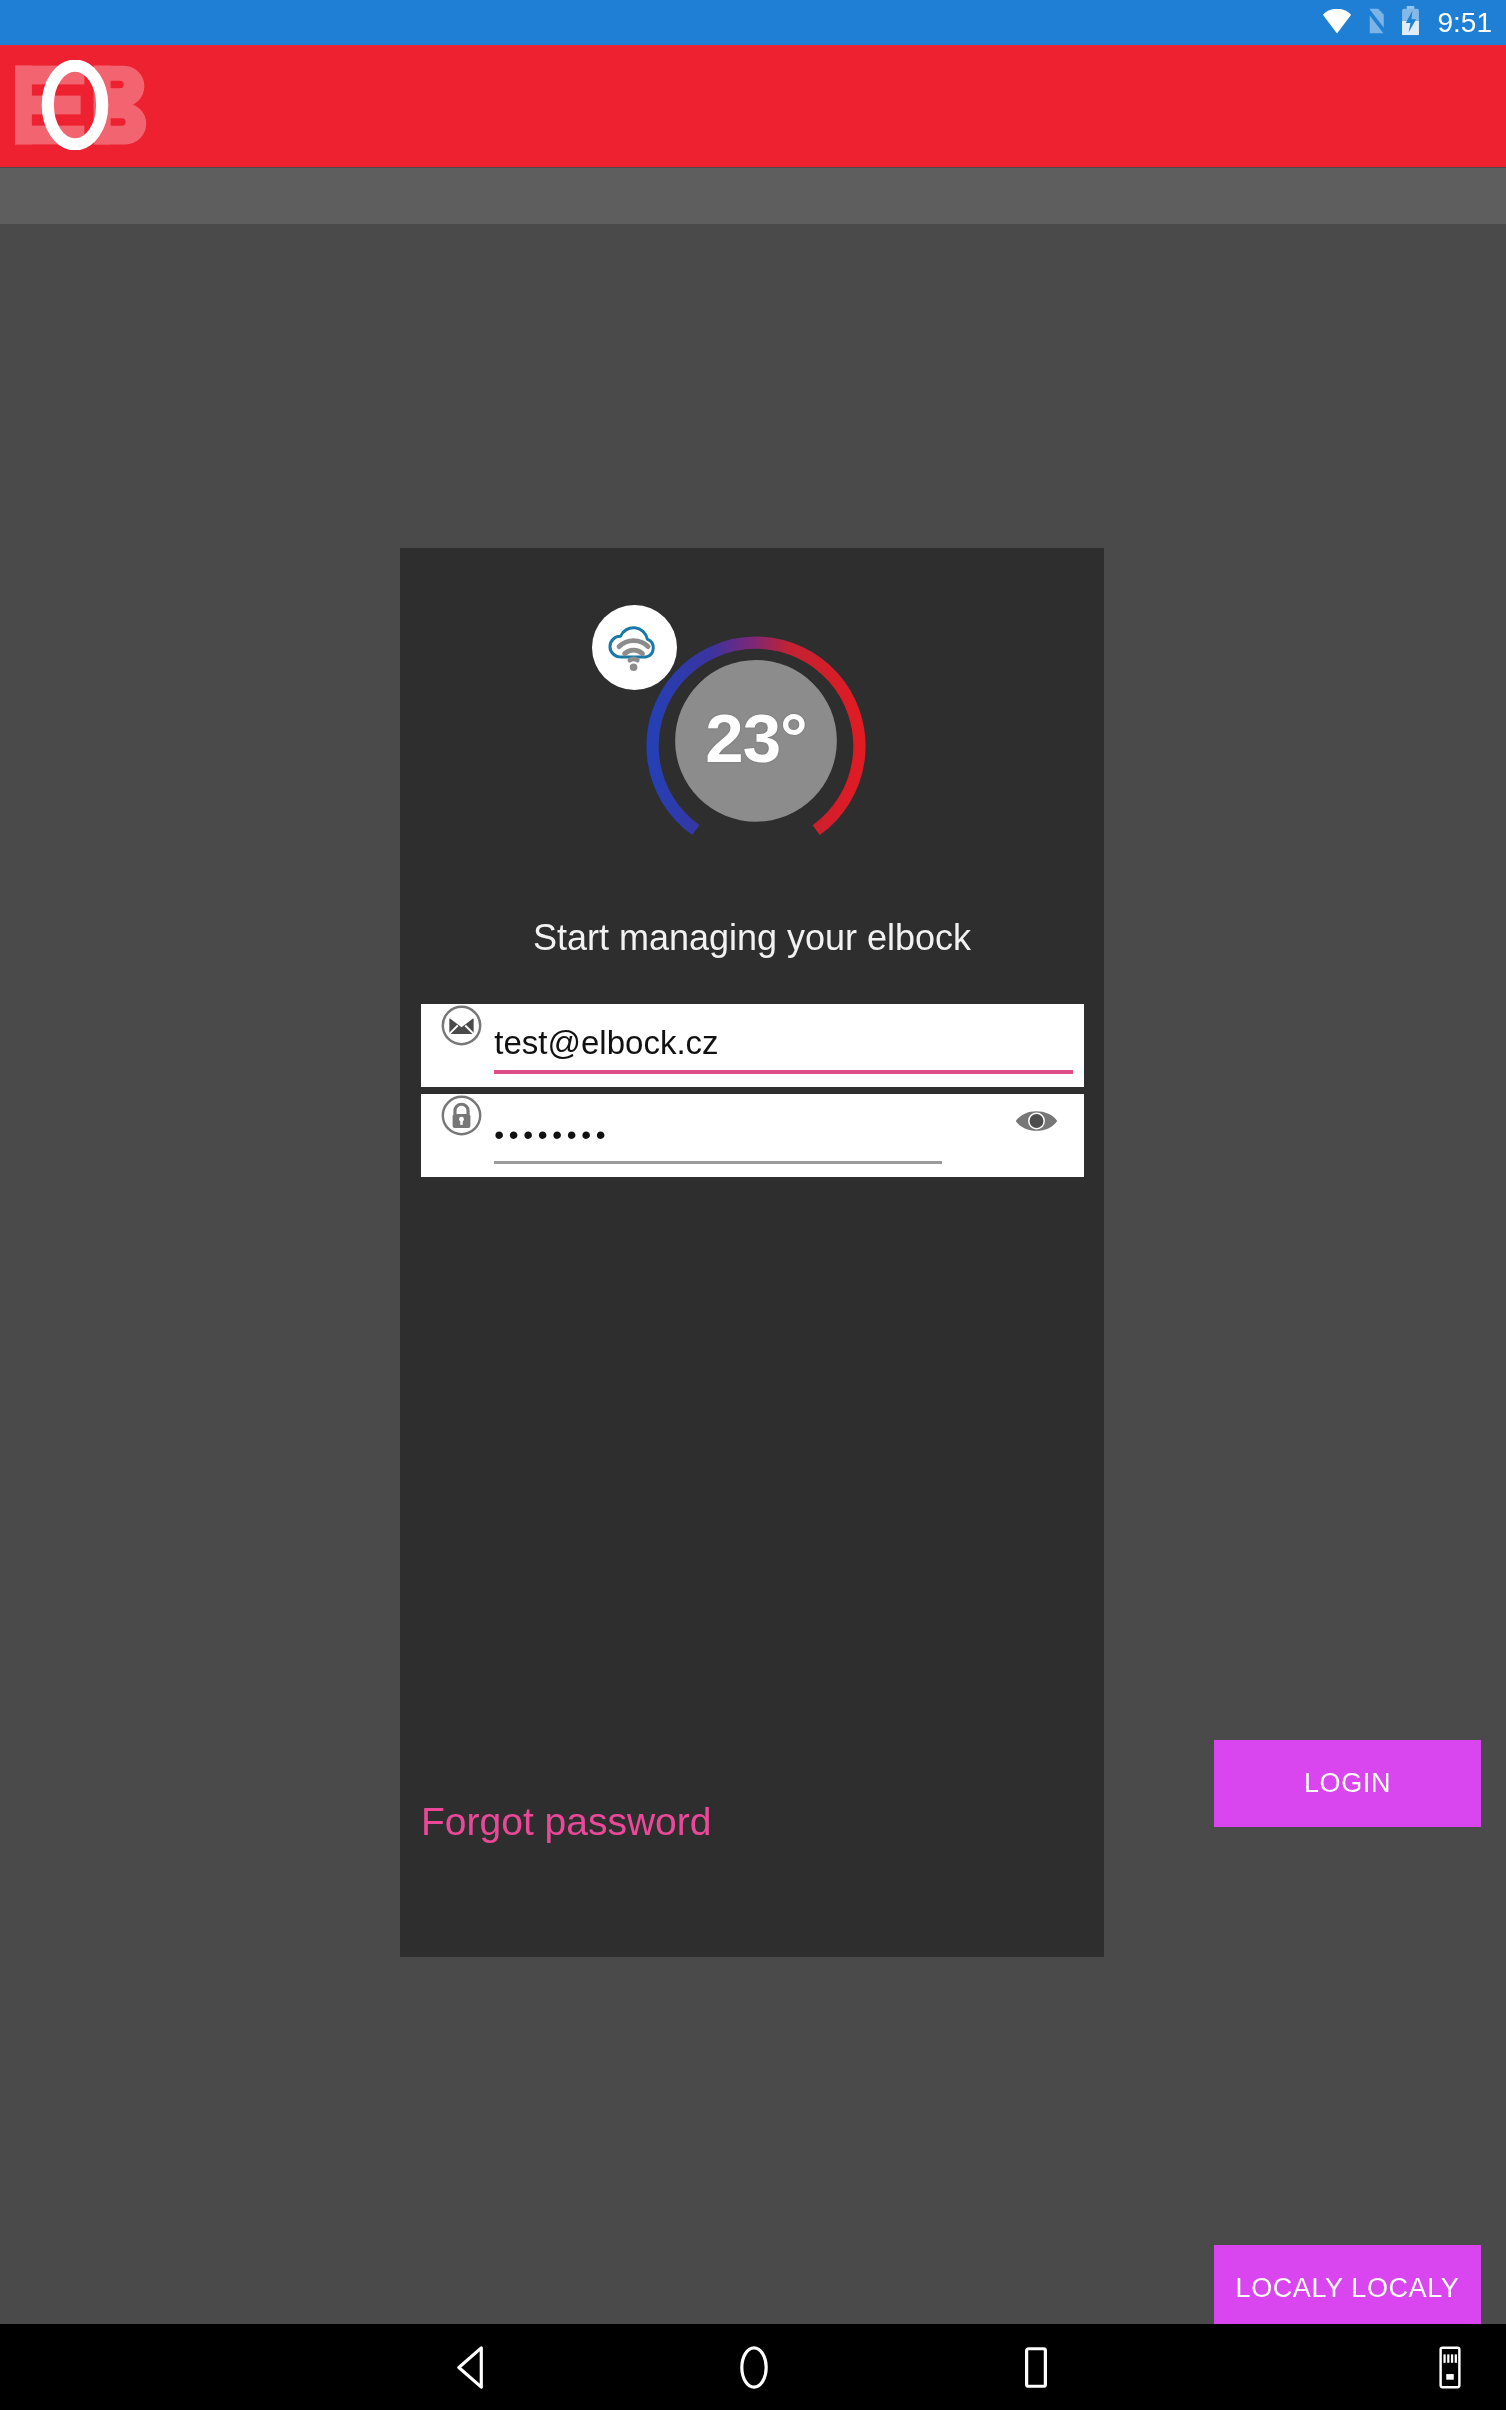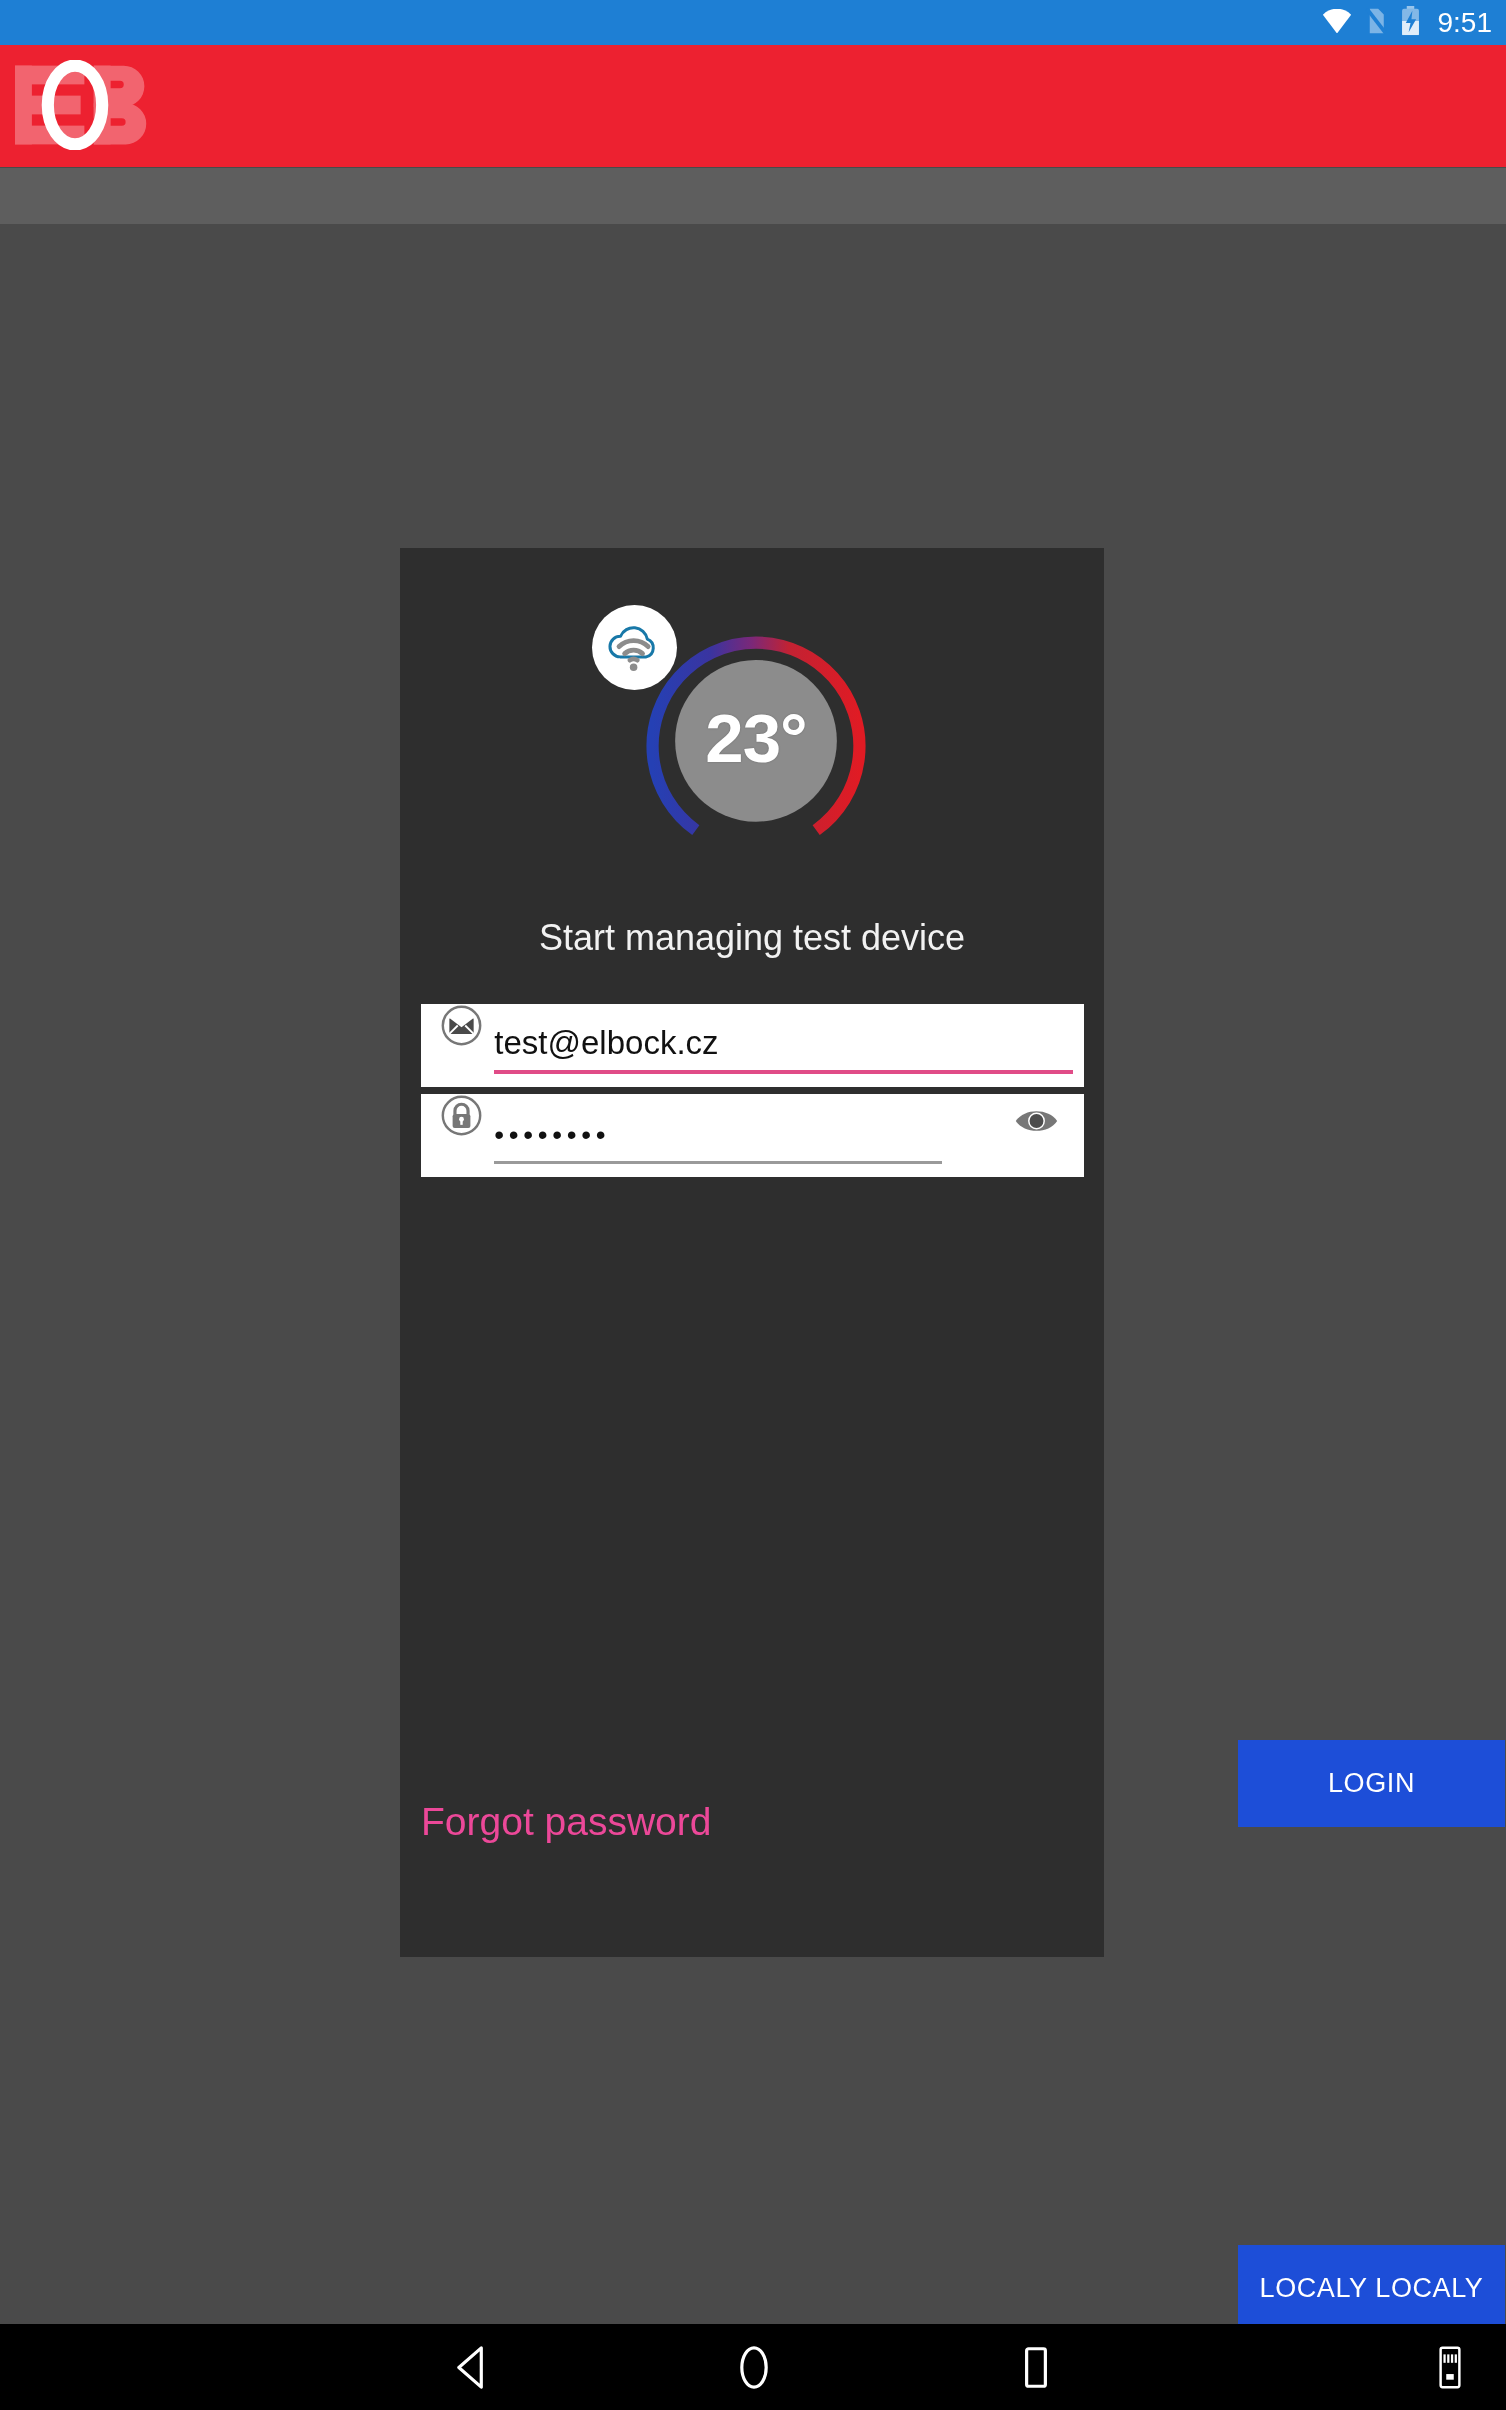"Start managing test device" div { text: test device -> your elbock }
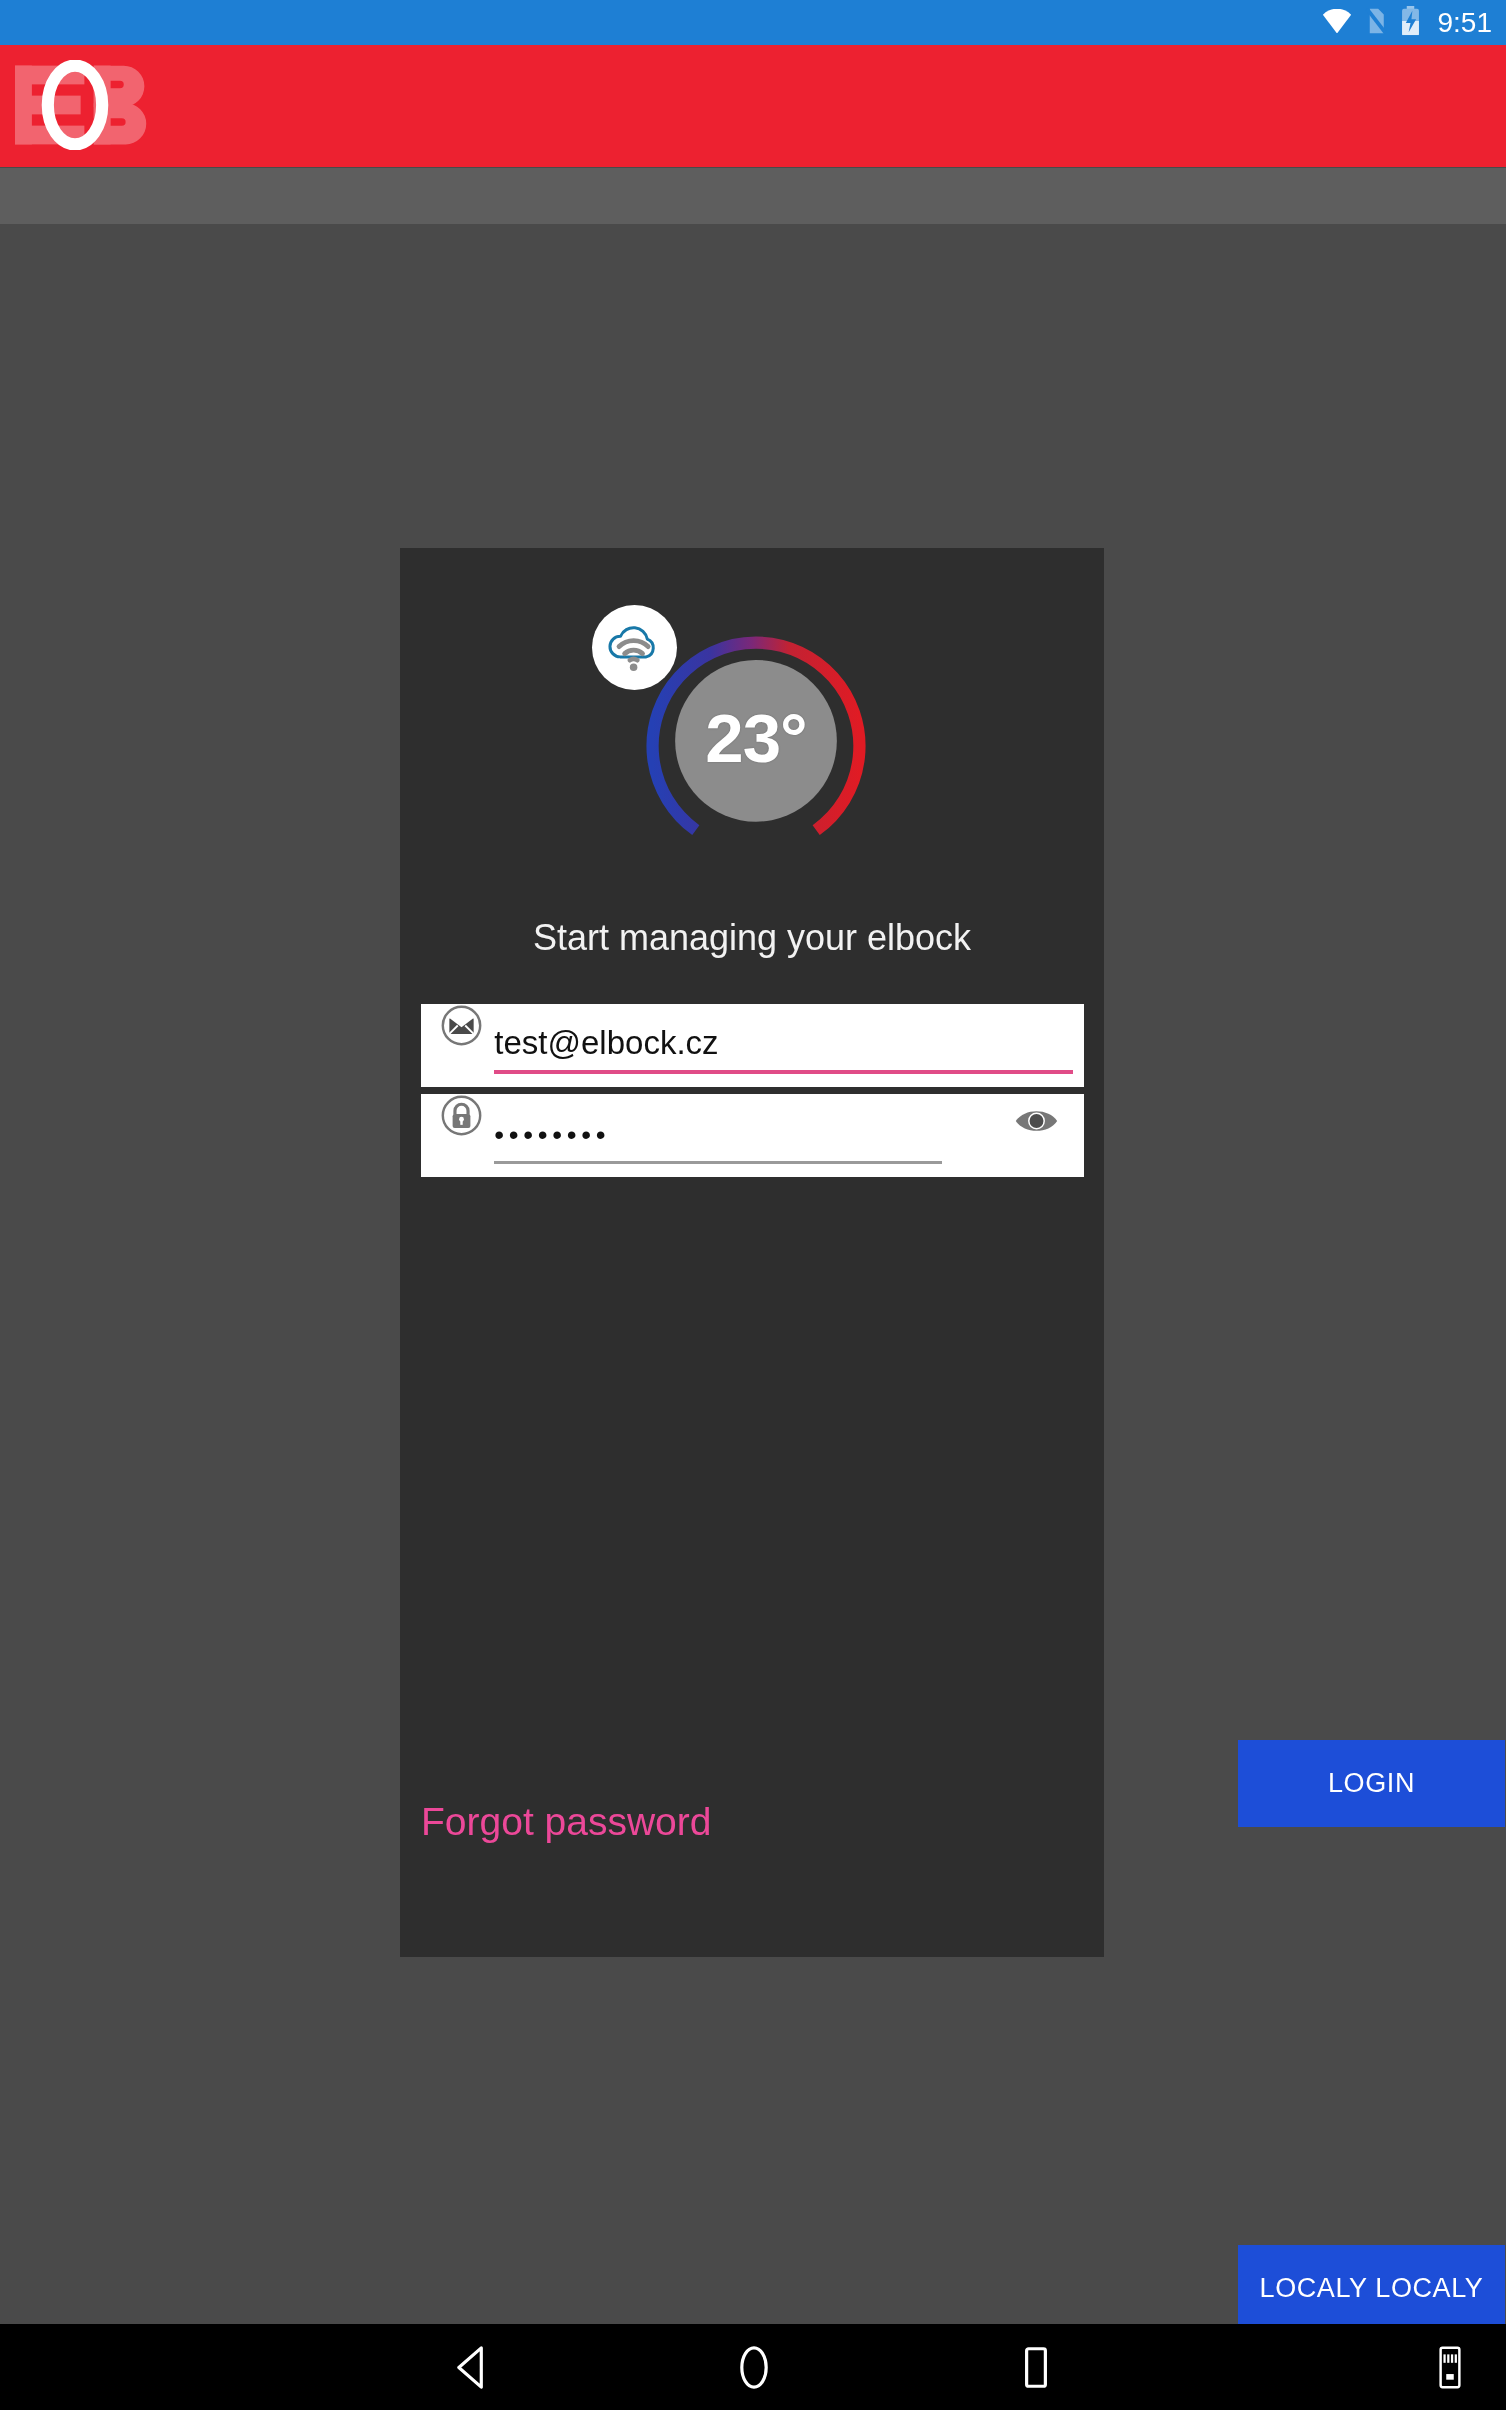"LOGIN" .btn-blue { background: #1d4ed8 -> #d946ef; margin-left: 24px -> none }
